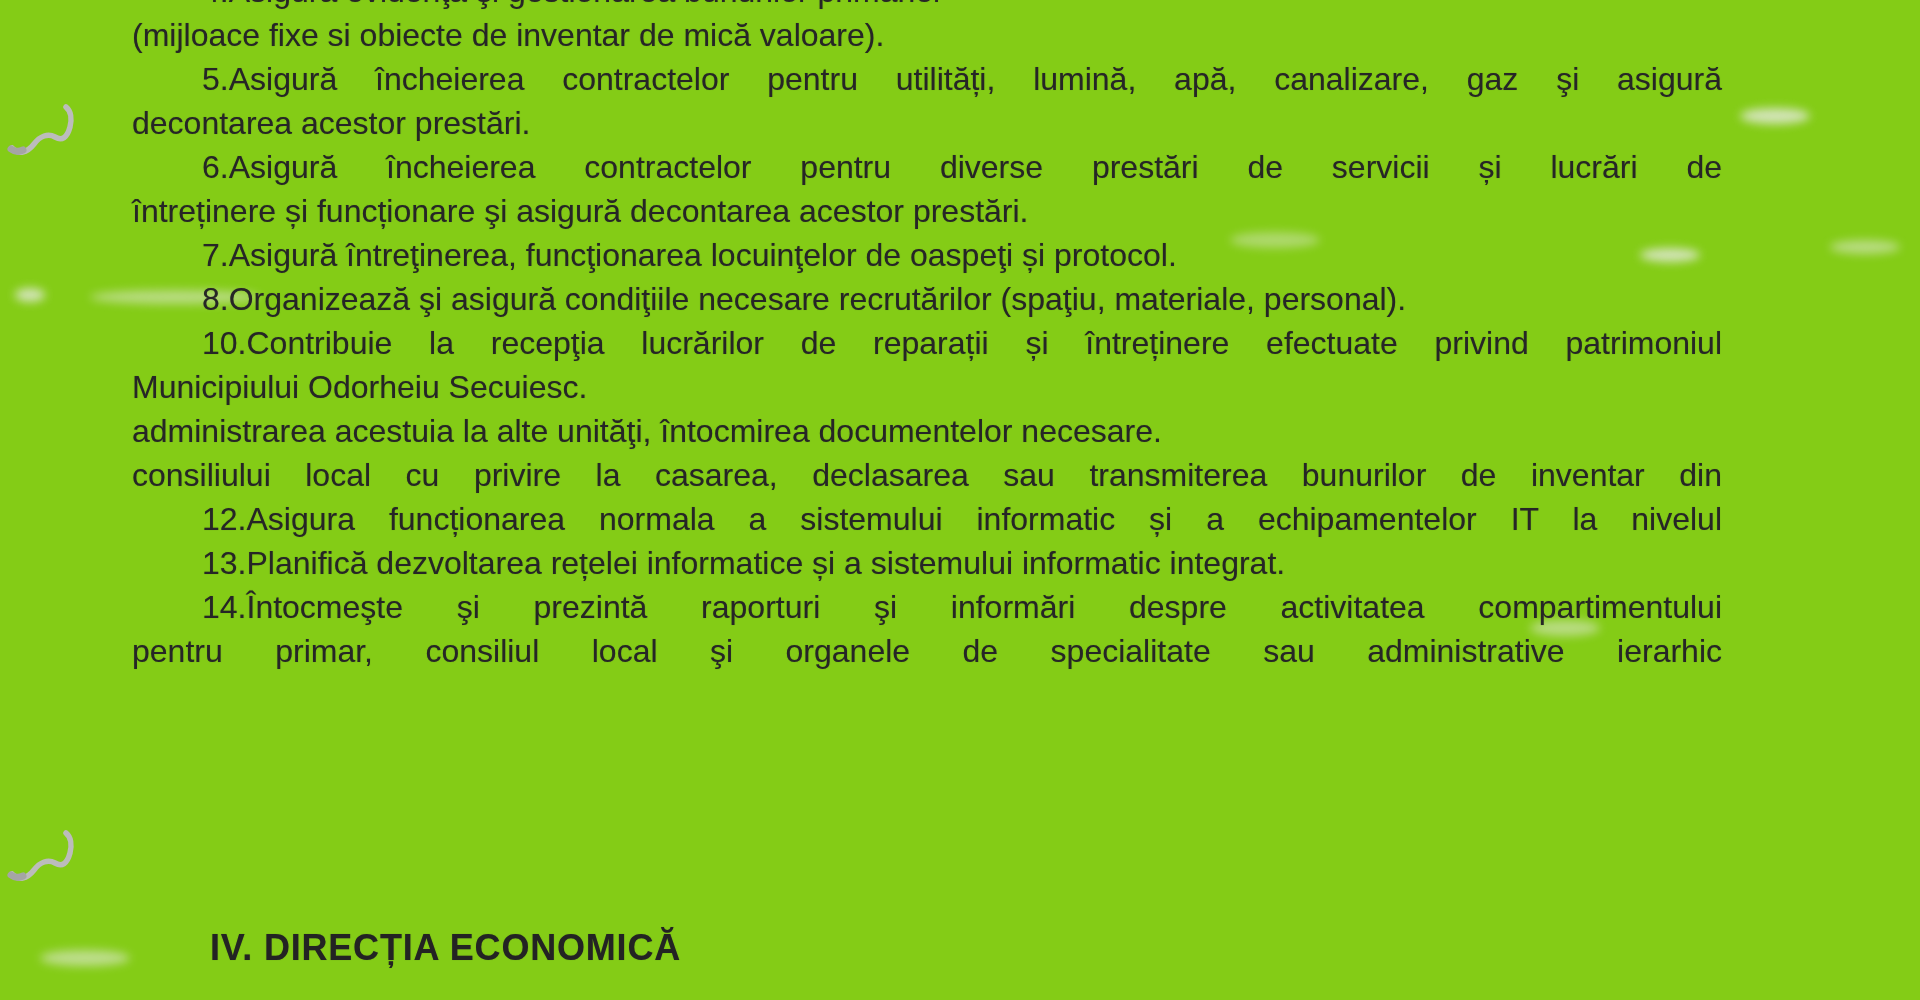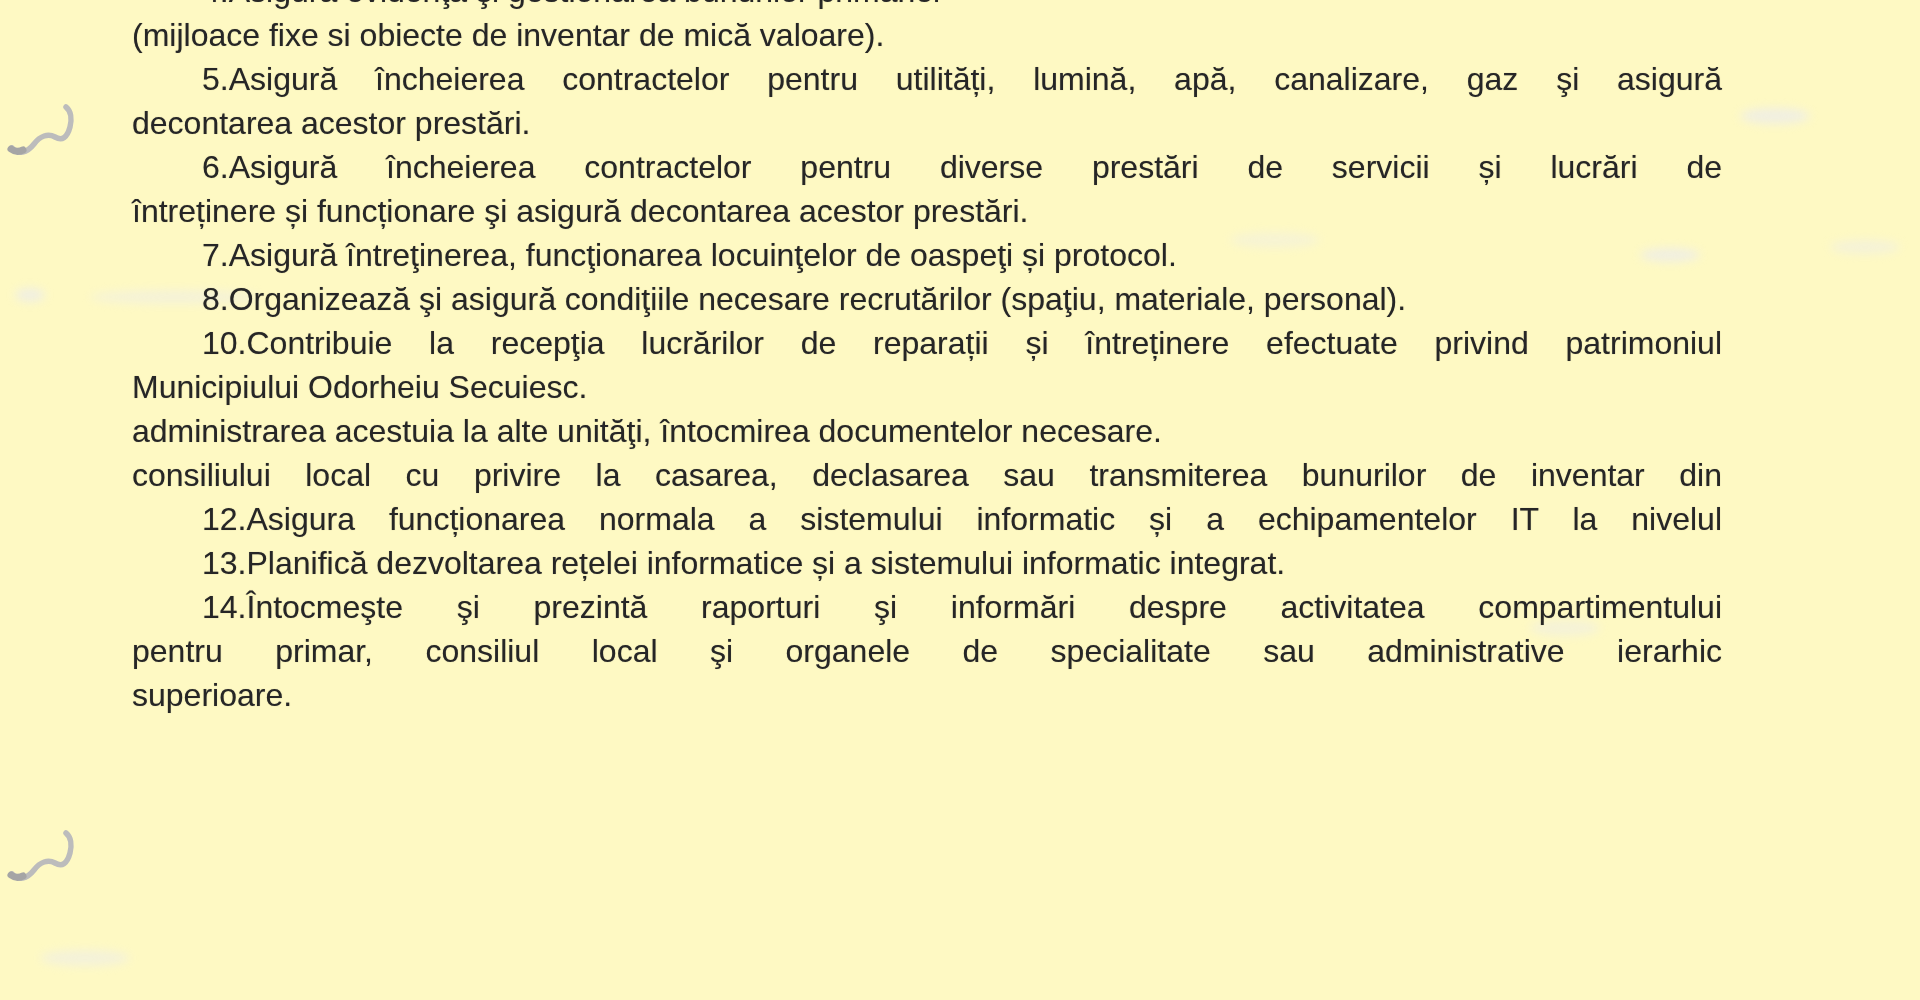"(mijloace fixe si obiecte de" .page { background: #fef9c3 -> #84cc16 }
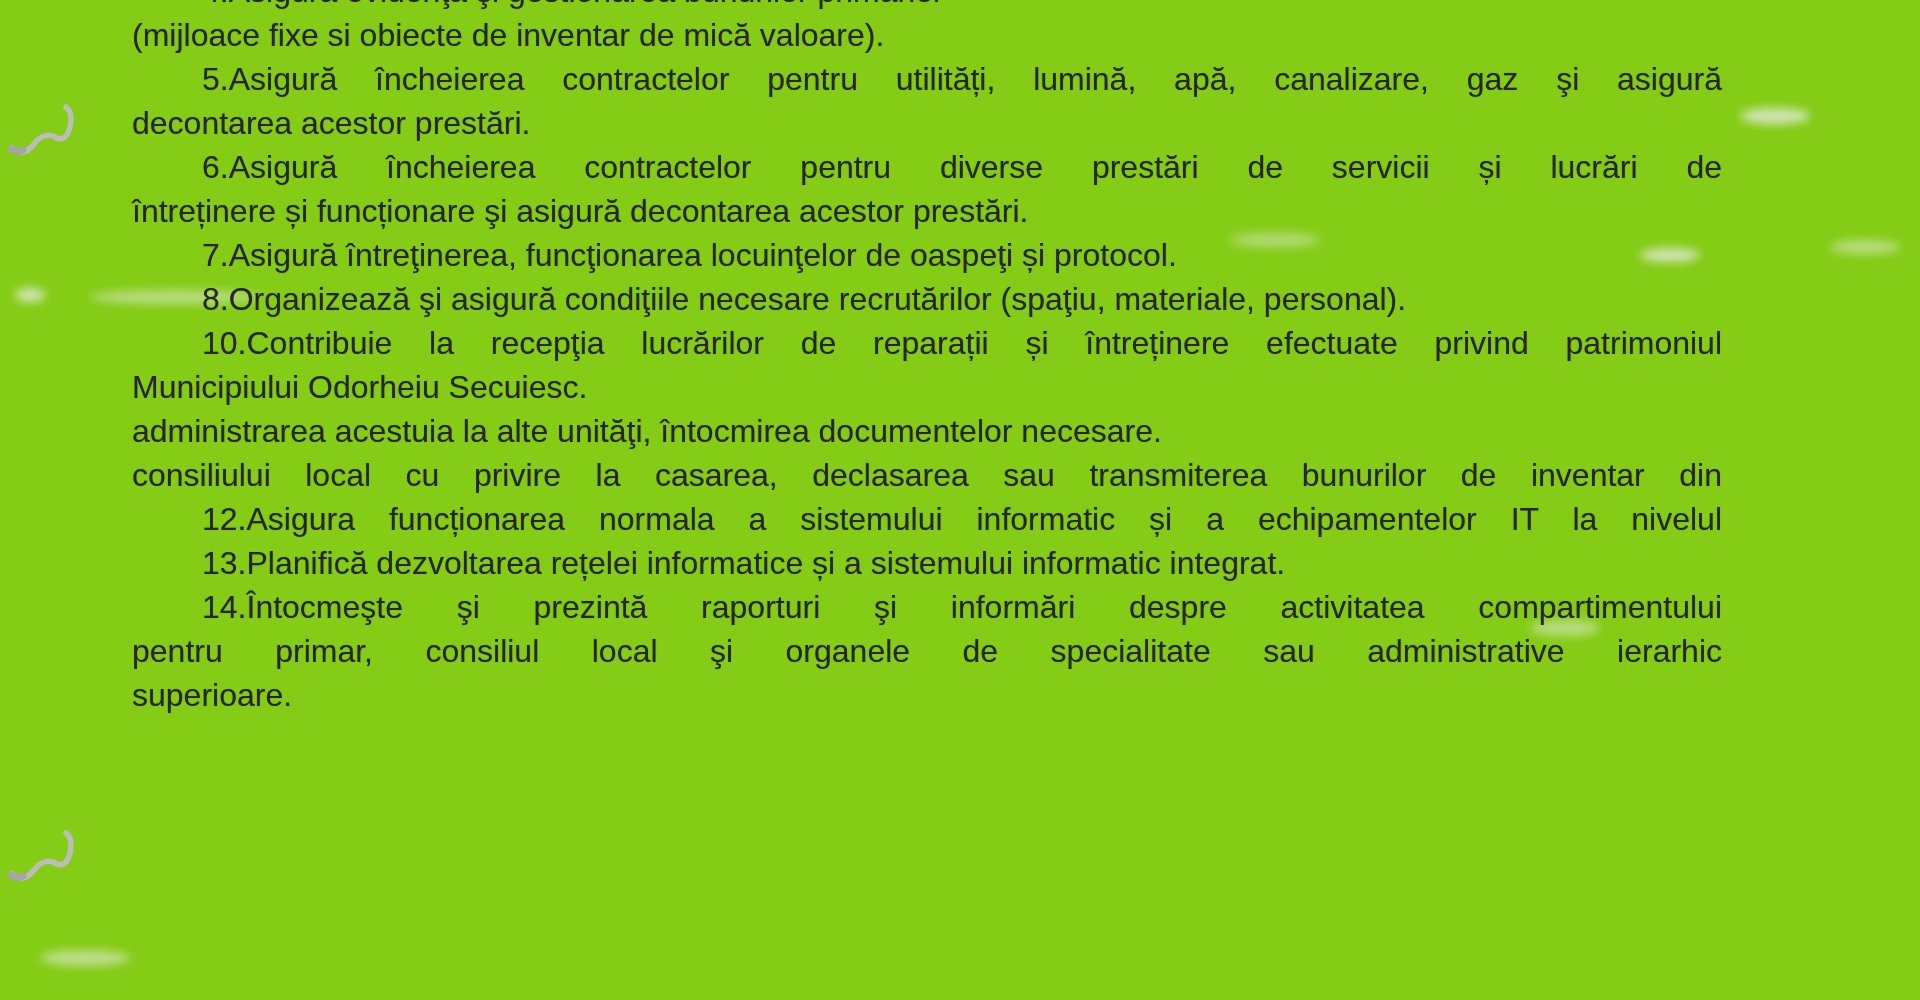"superioare." div.line { html: <div>superioare.</div> -> none }
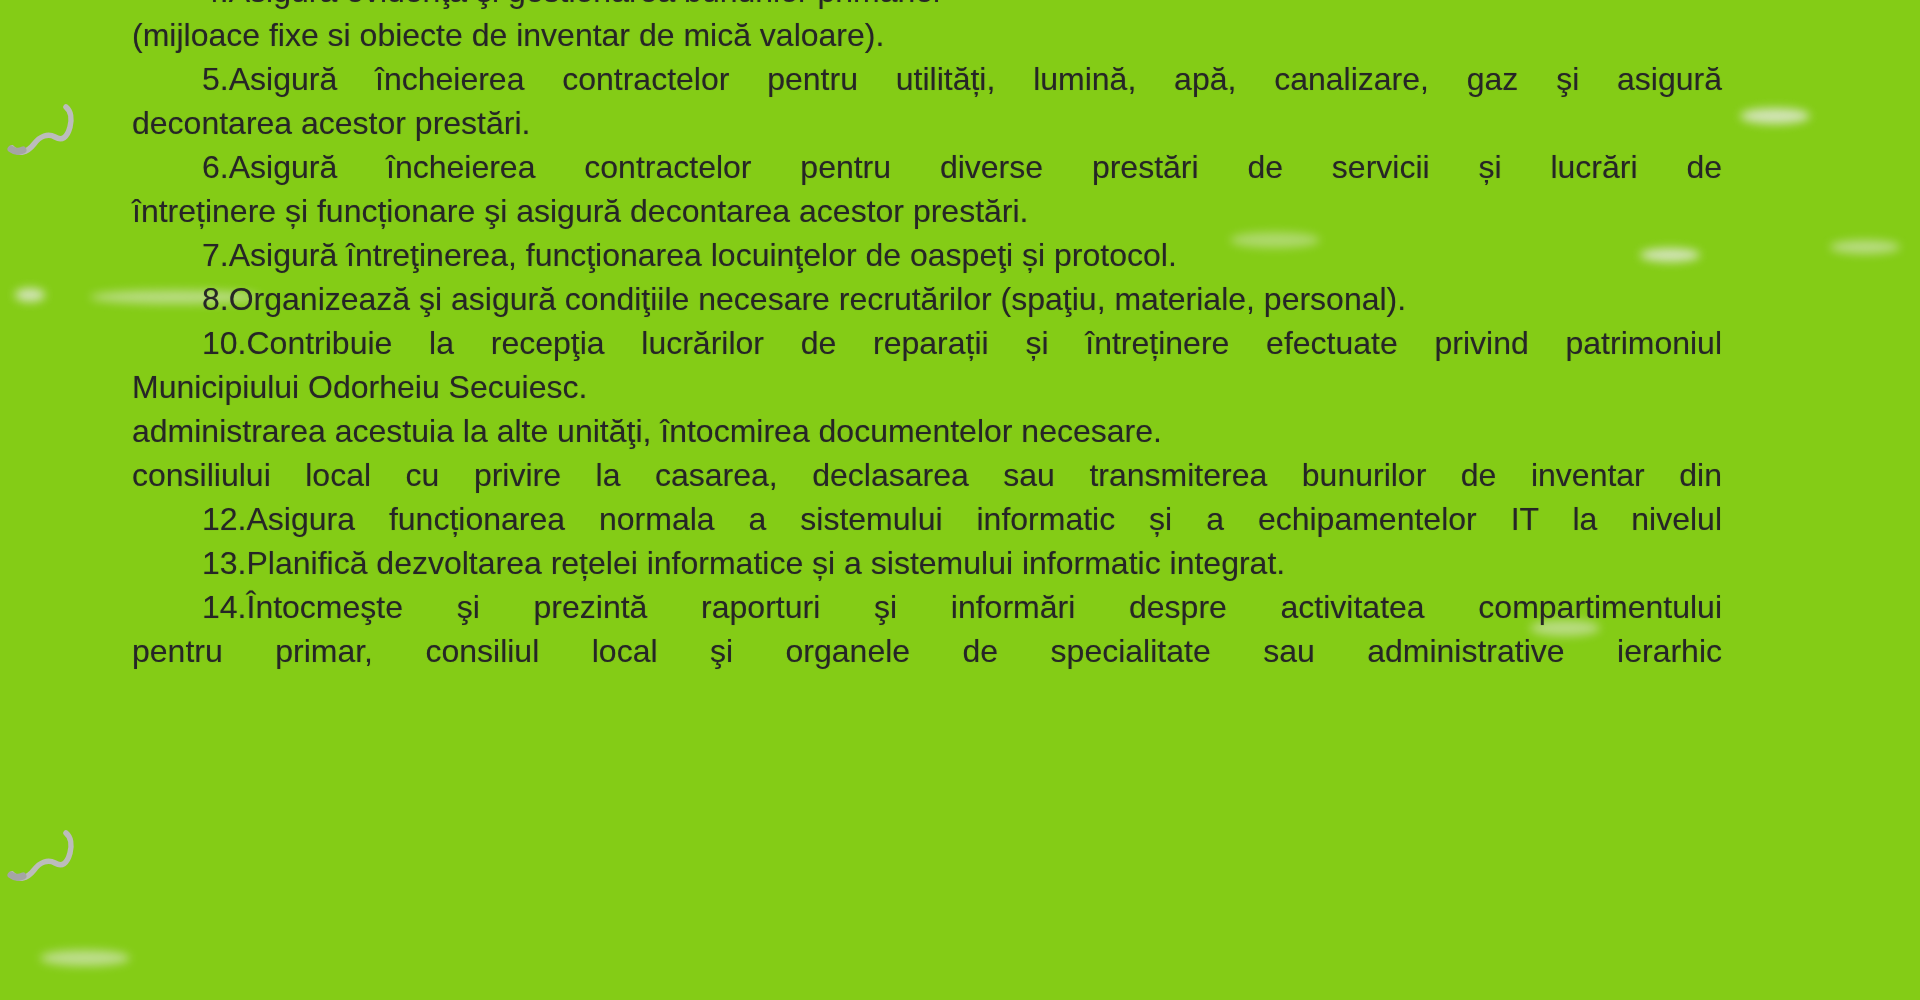"IV. DIRECȚIA ECONOMICĂ" div.section-heading { html: none -> <div>IV. DIRECȚIA ECONOMICĂ</div> }
